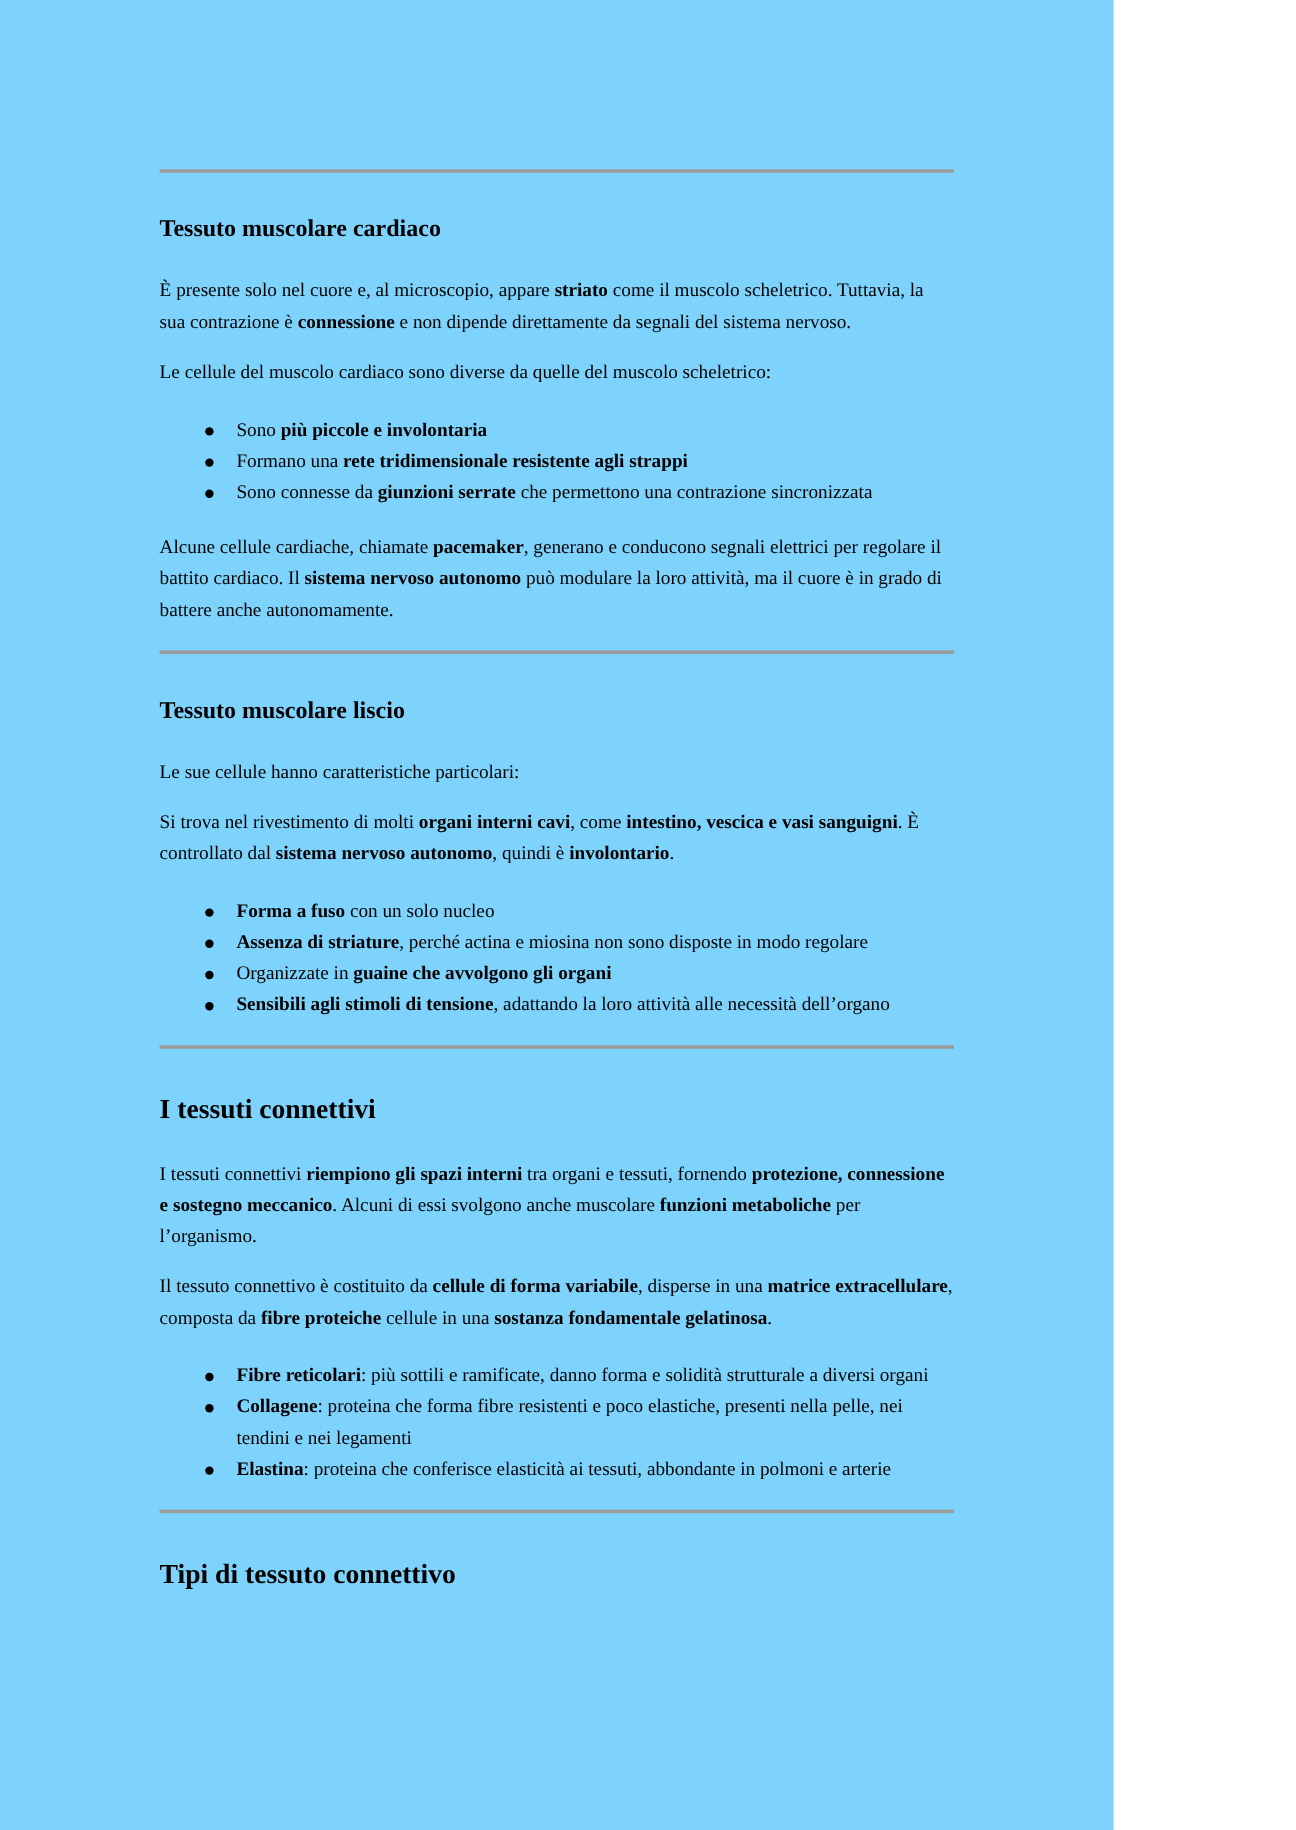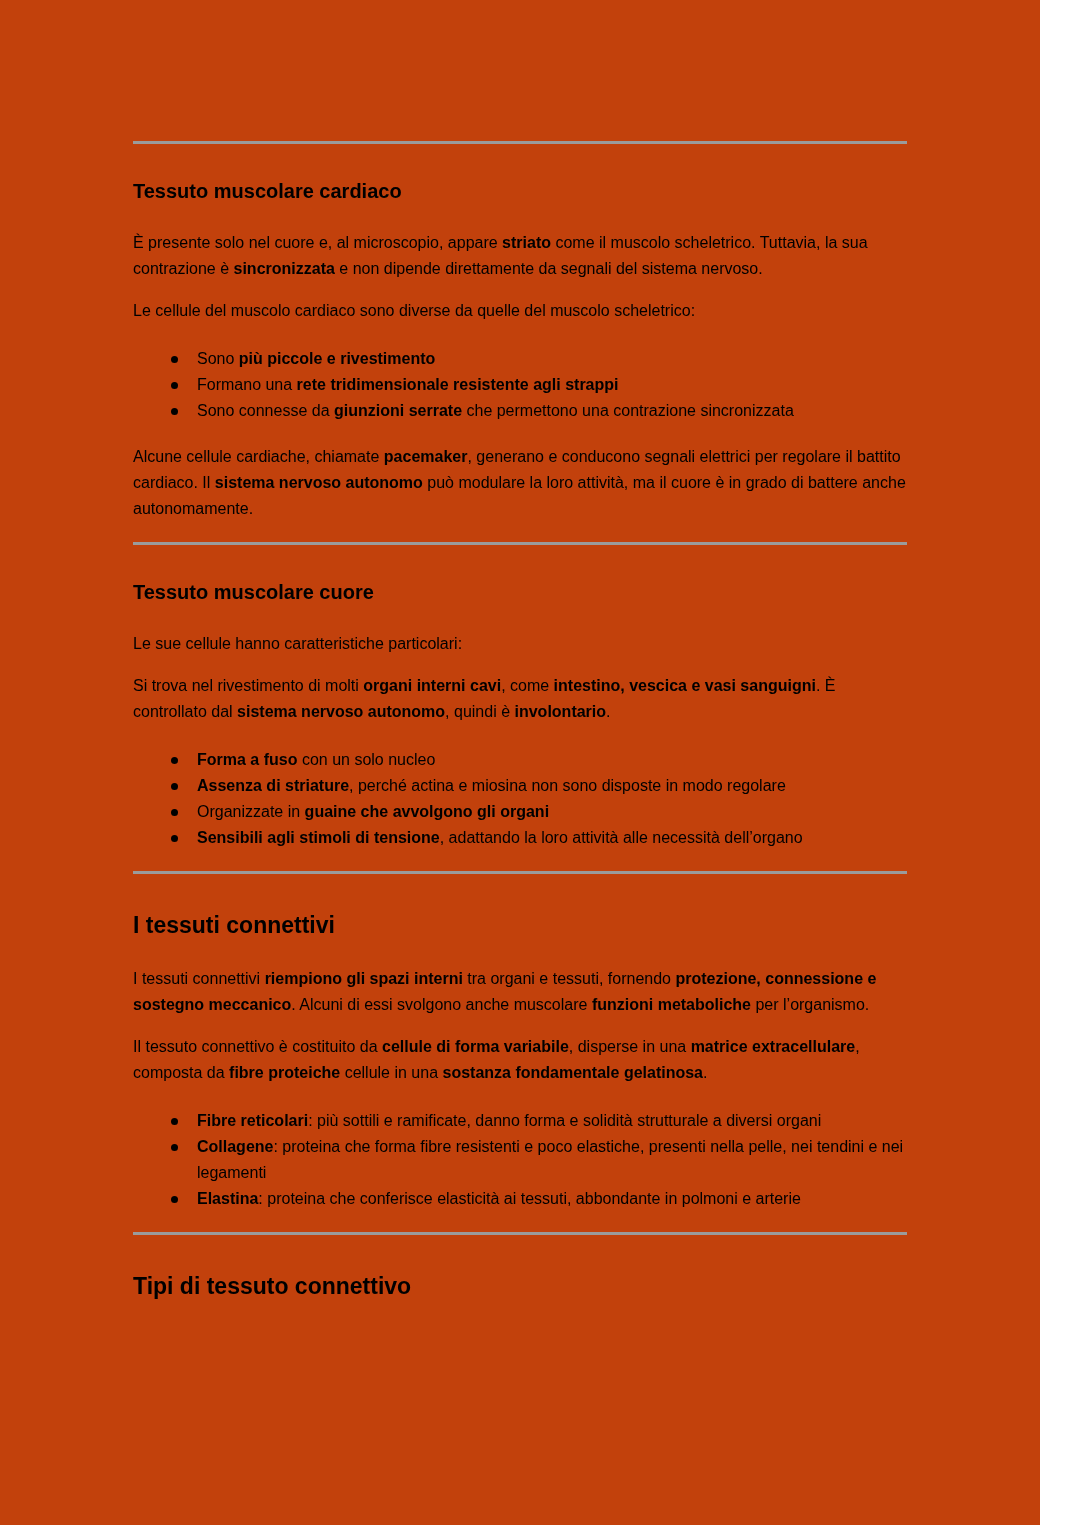"Tessuto muscolare cardiaco" .page { background: #c2410c -> #7dd3fc; font-family: Liberation Sans, sans-serif -> Liberation Serif, serif; width: 1040px -> 928px }
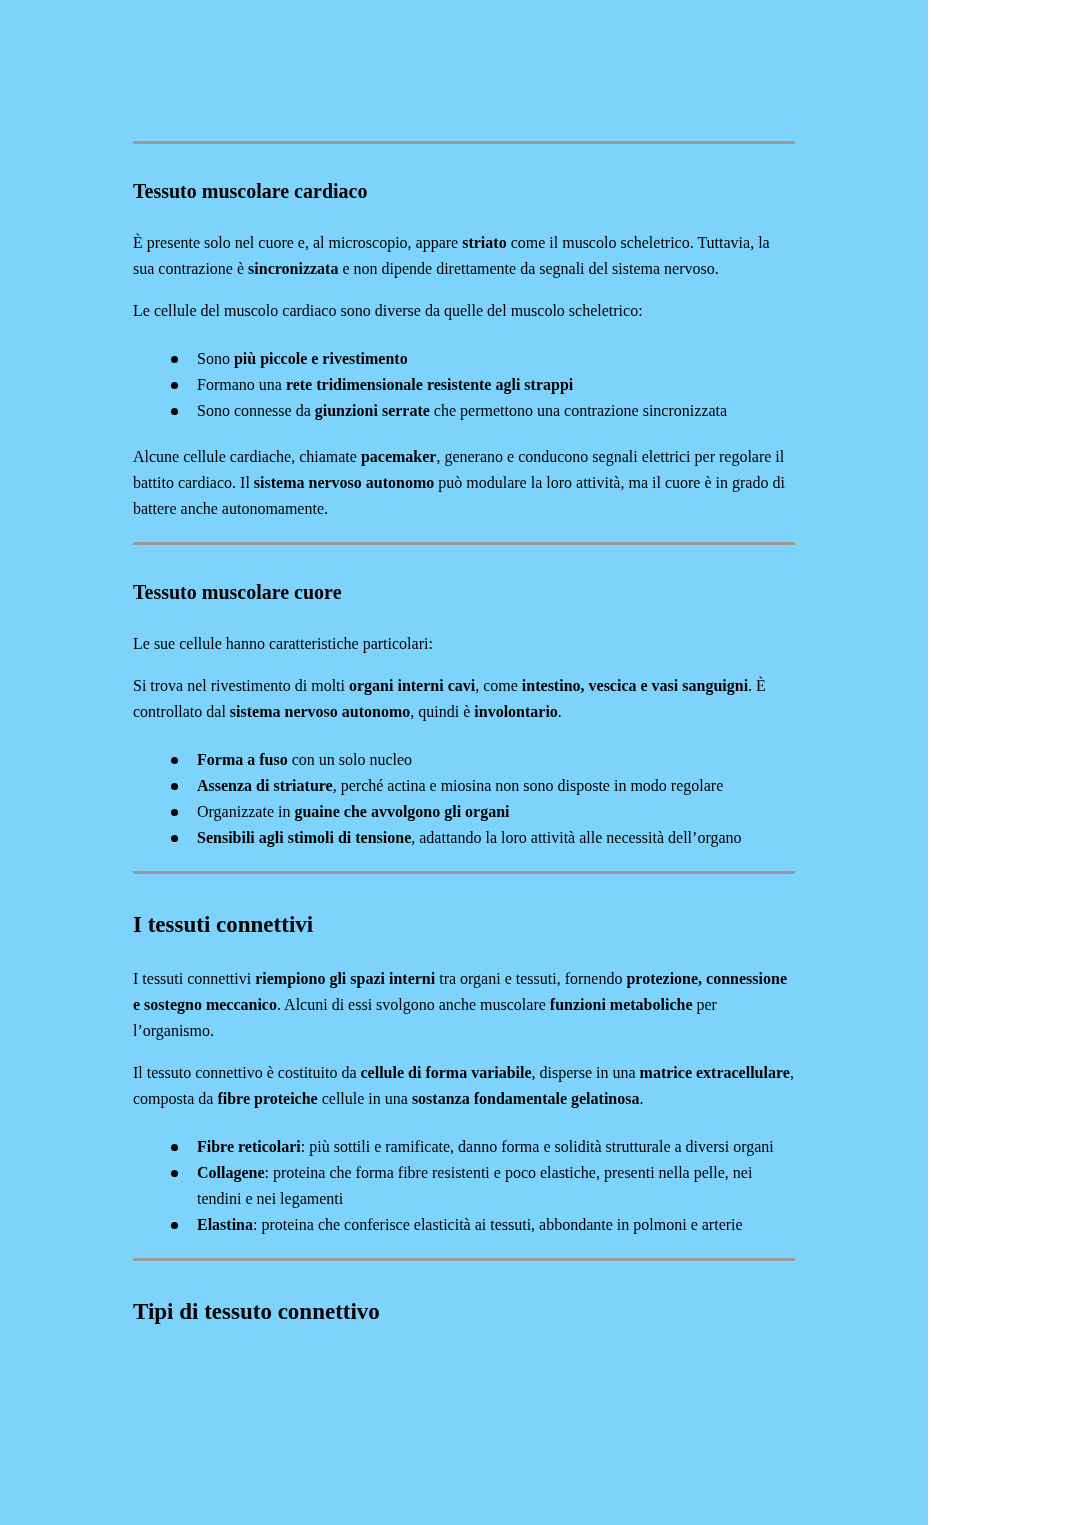"sincronizzata" span.b { text: sincronizzata -> connessione }
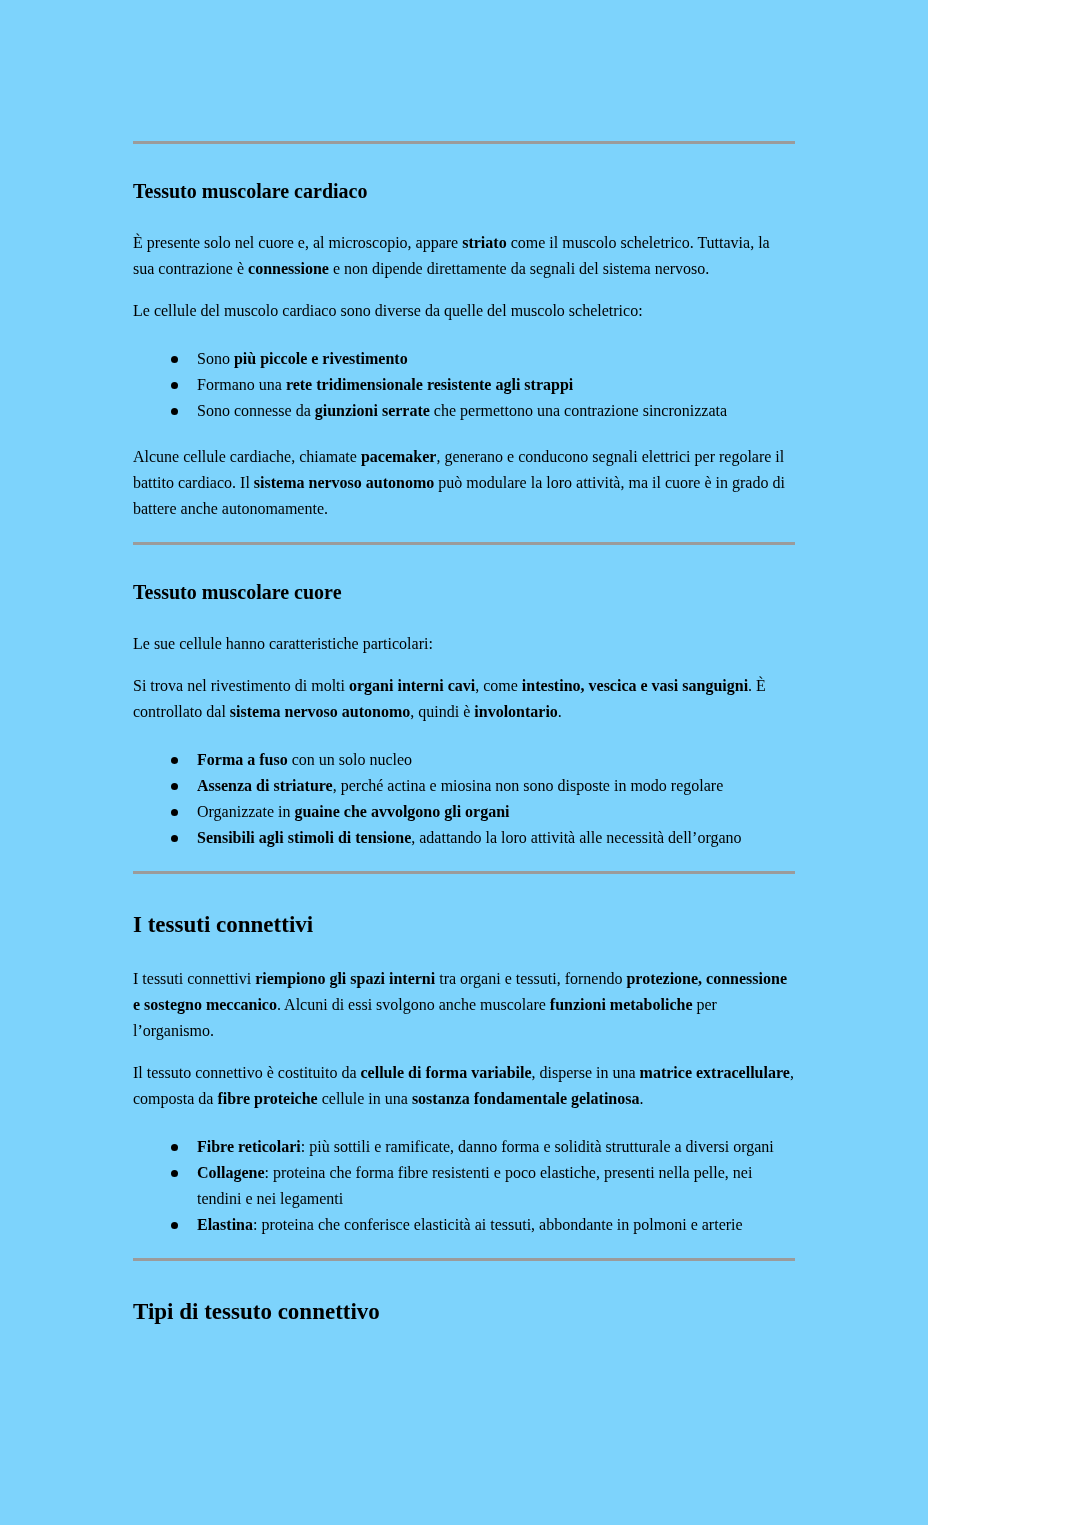"più piccole e rivestimento" span.b { text: rivestimento -> involontaria }
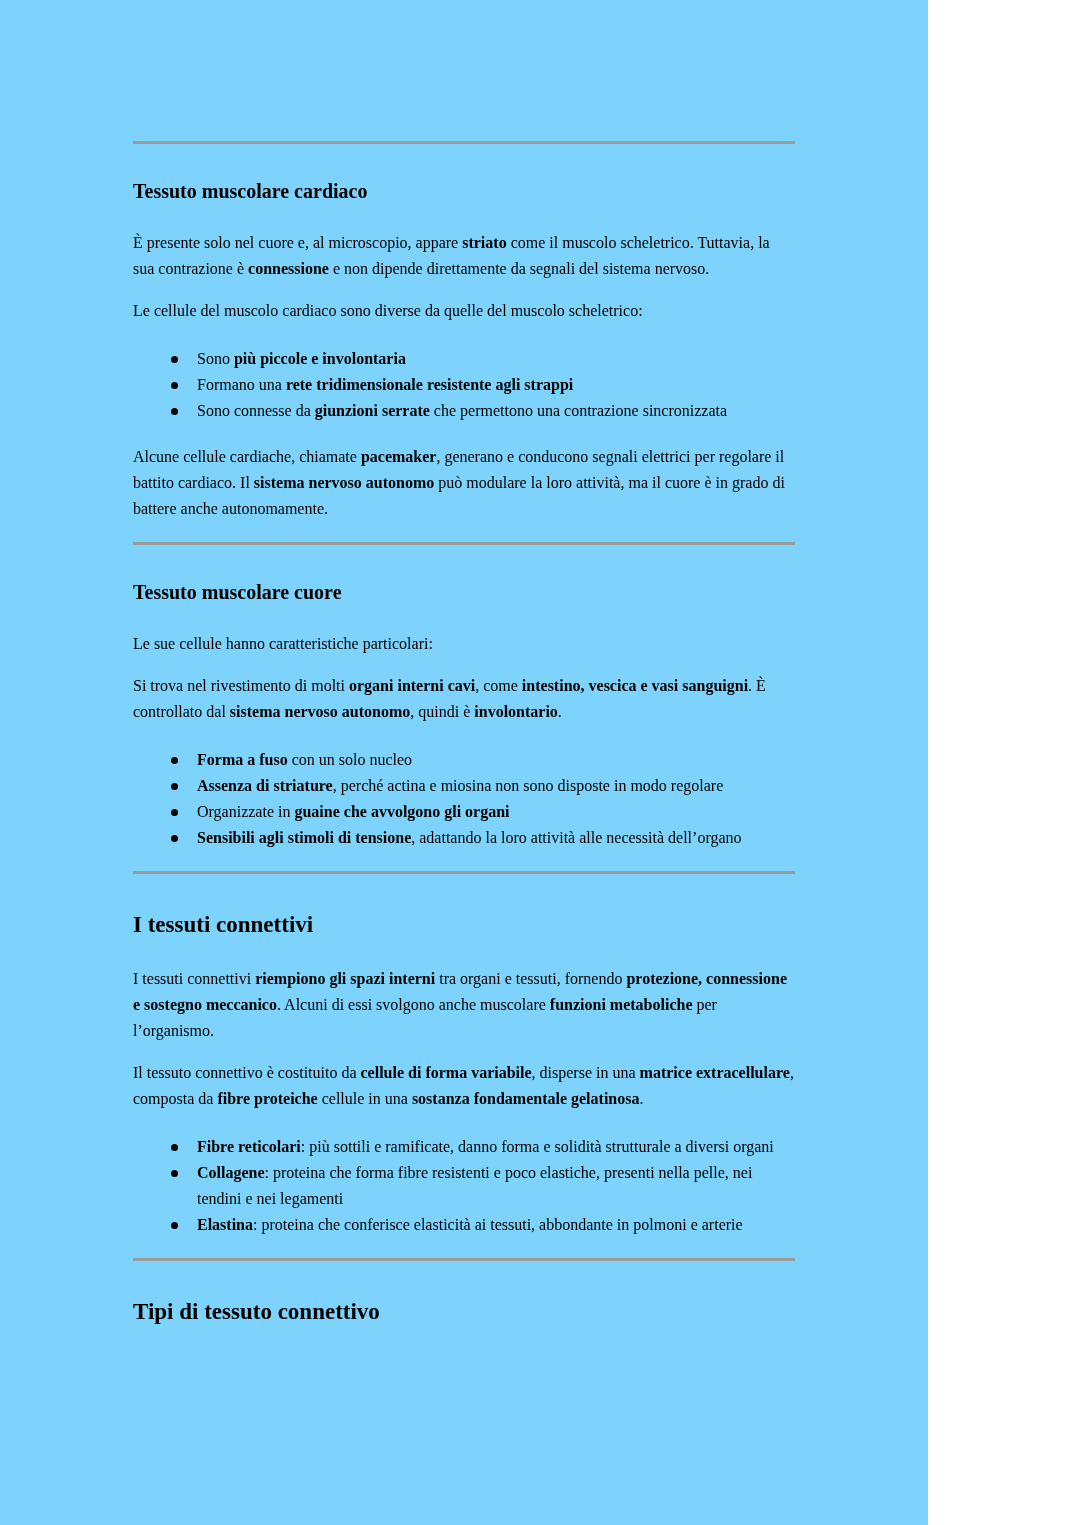"Tessuto muscolare cuore" h3 { text: cuore -> liscio }
